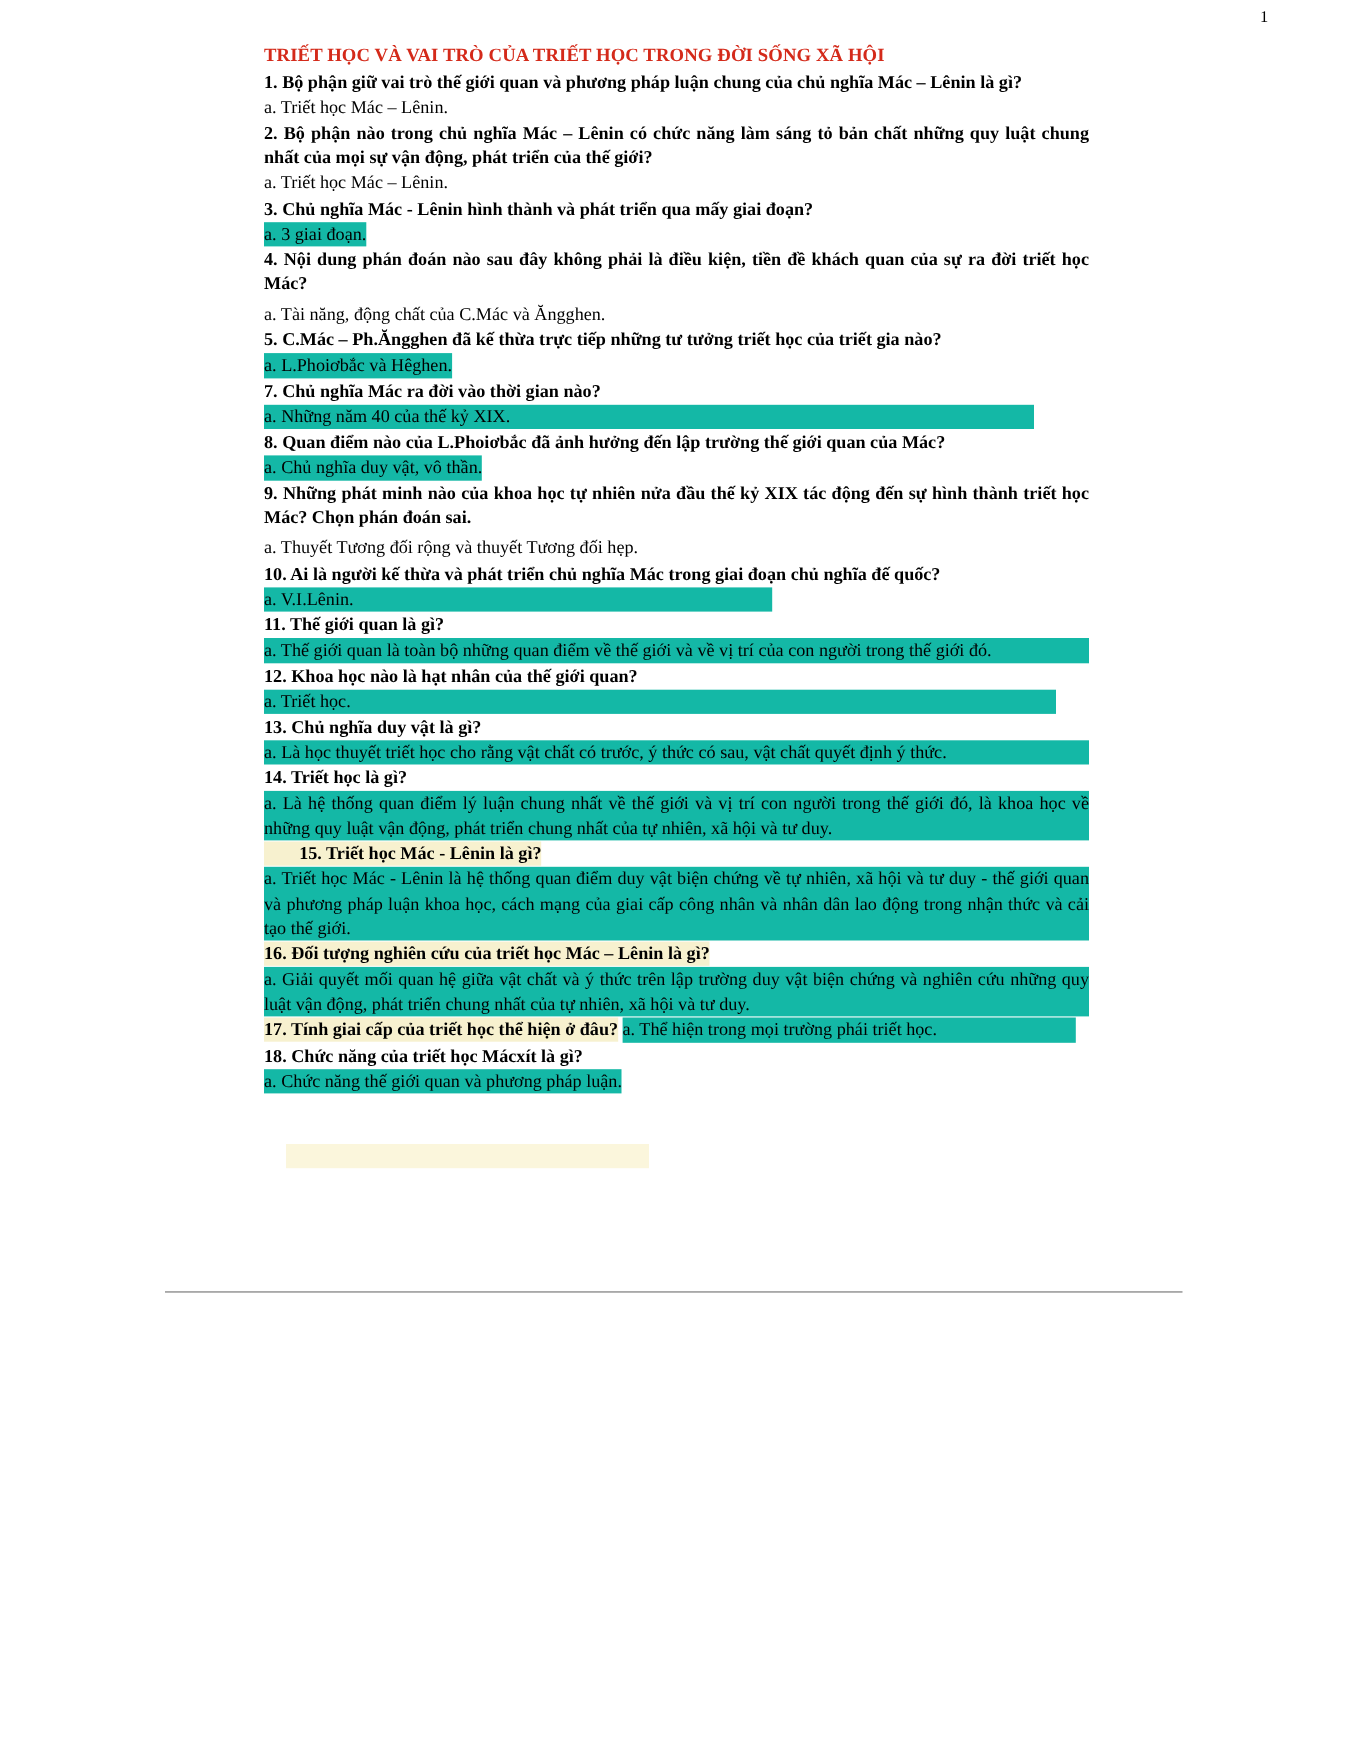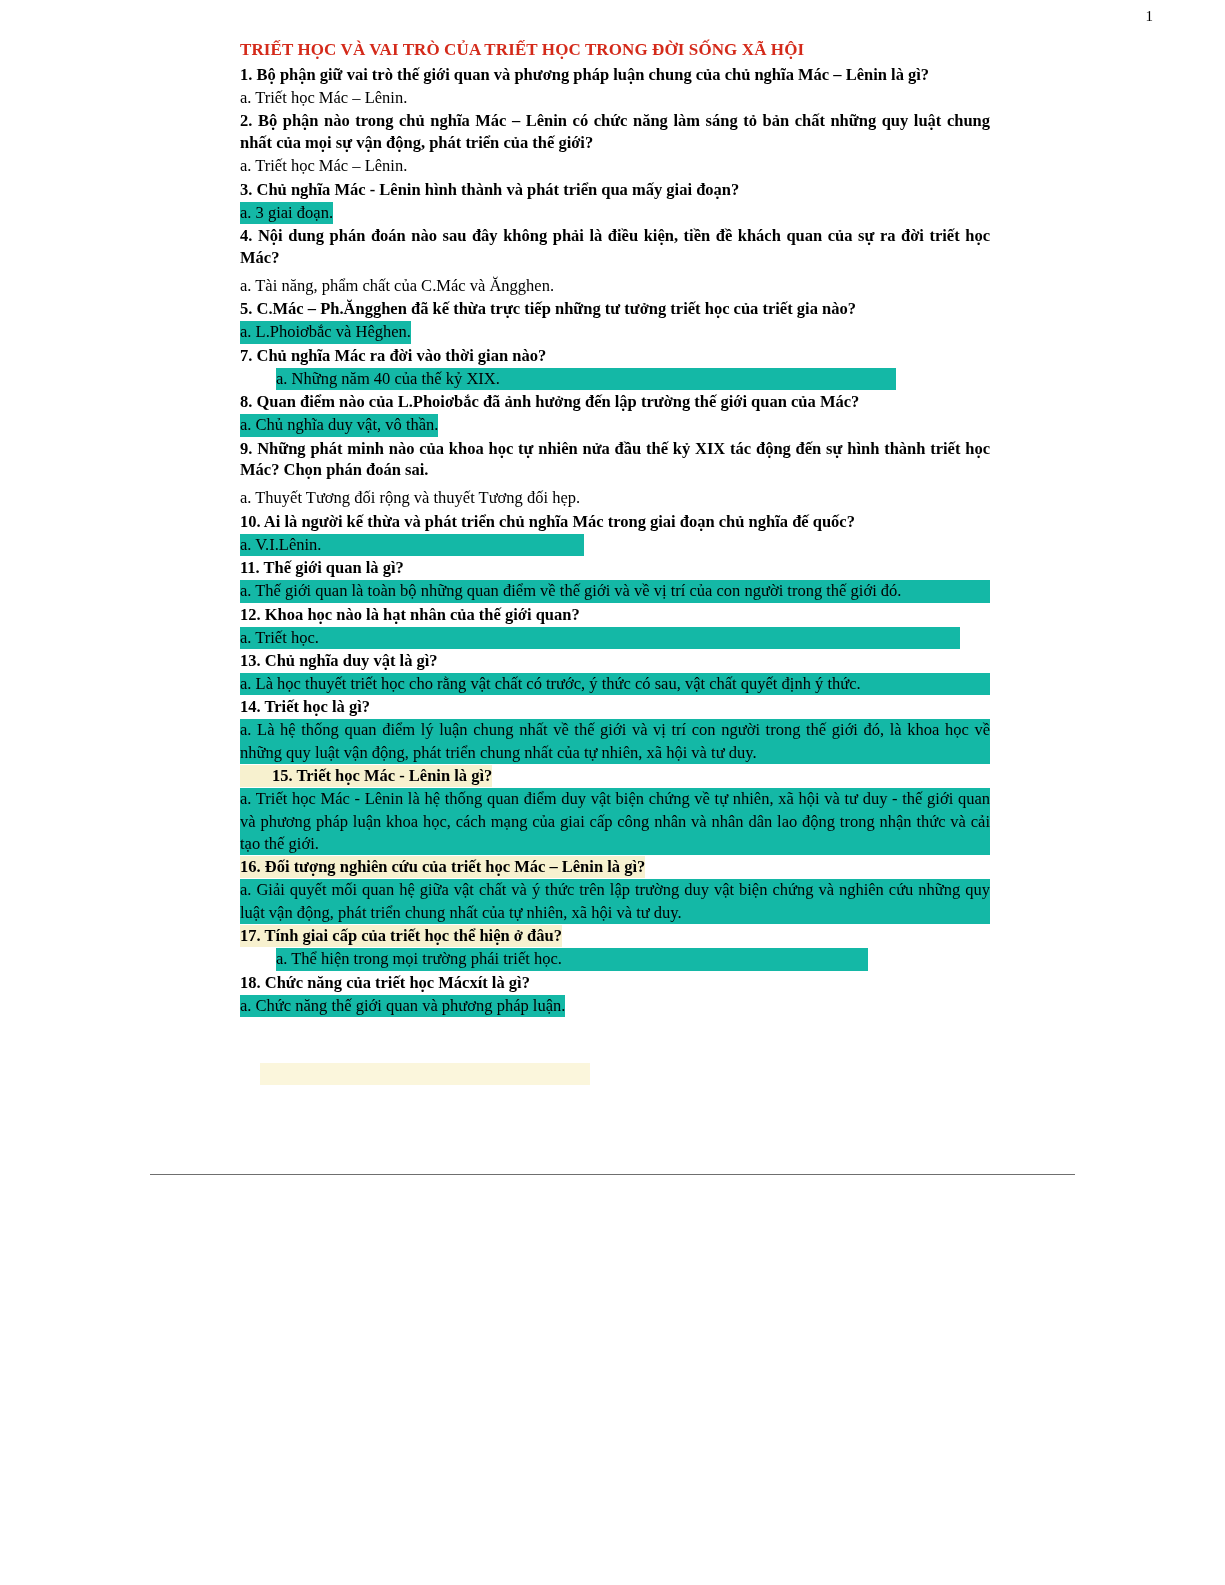"a. Tài năng, phẩm chất" p.a { text: phẩm -> động }
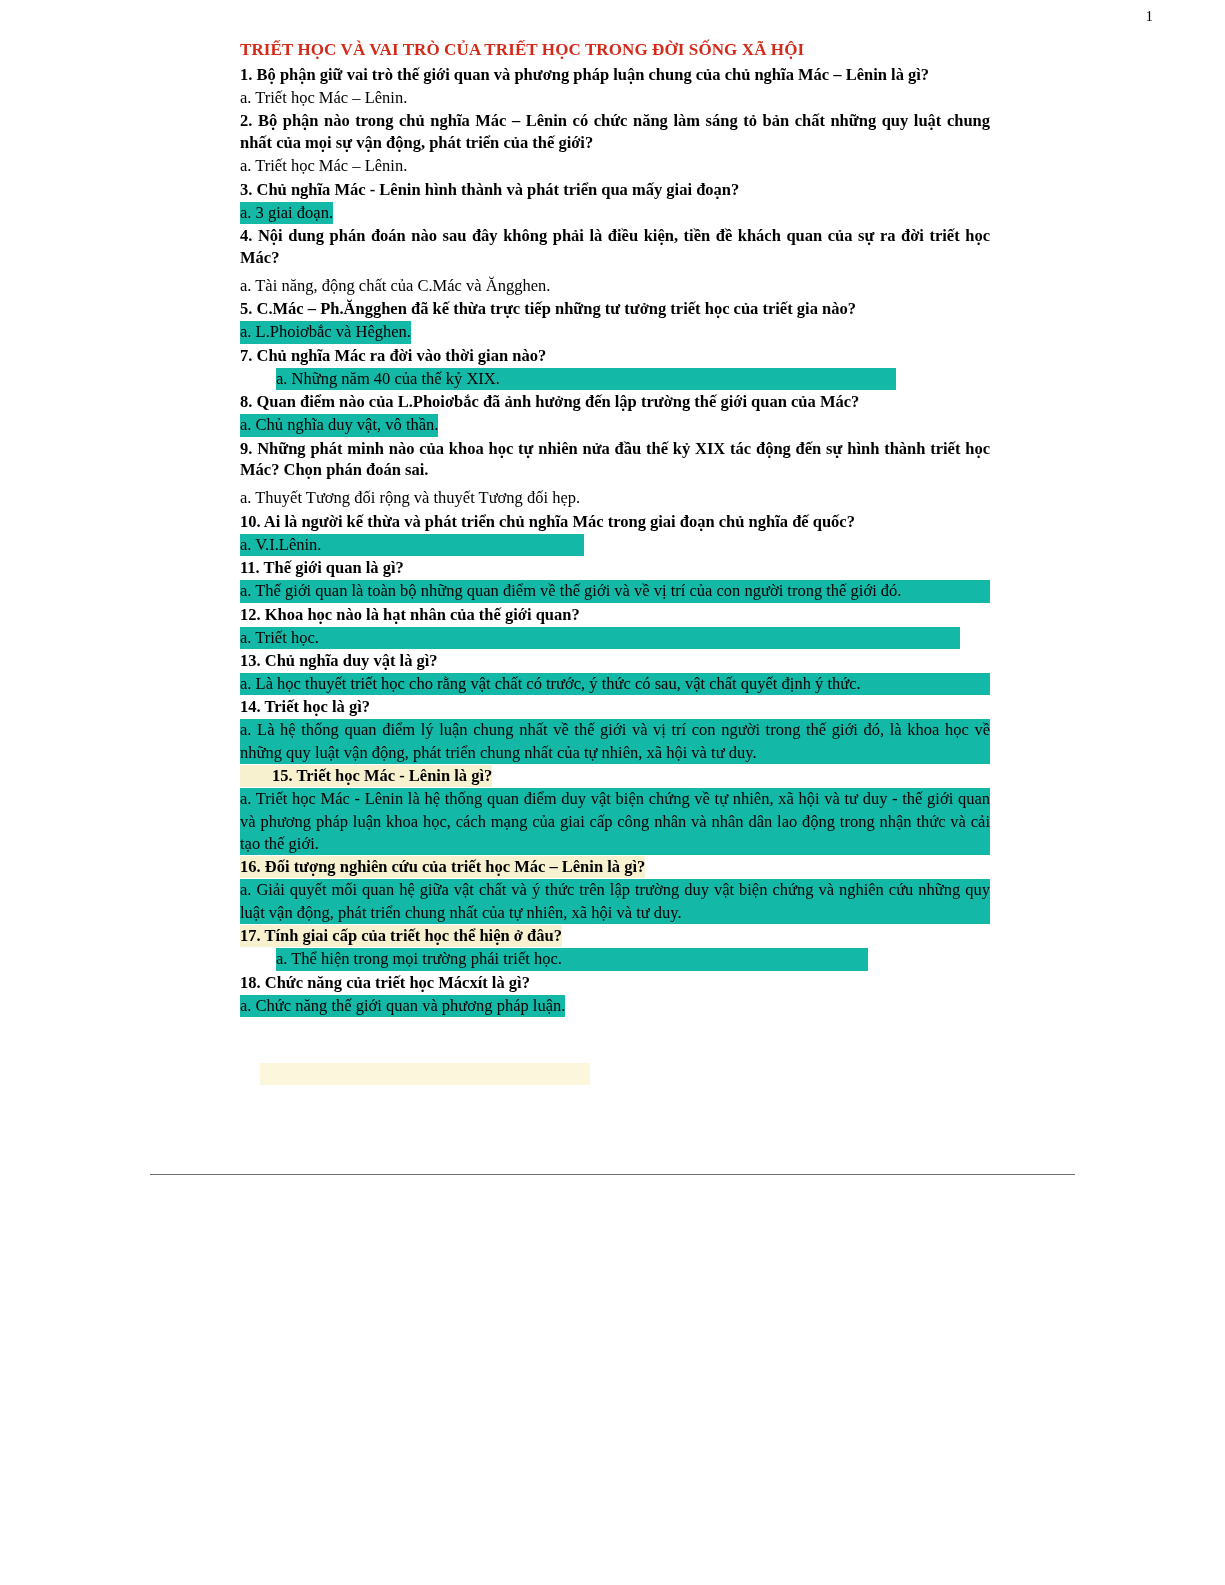"a. Những năm 40 của" p.a { margin-left: 36px -> none; width: 620px -> 700px }
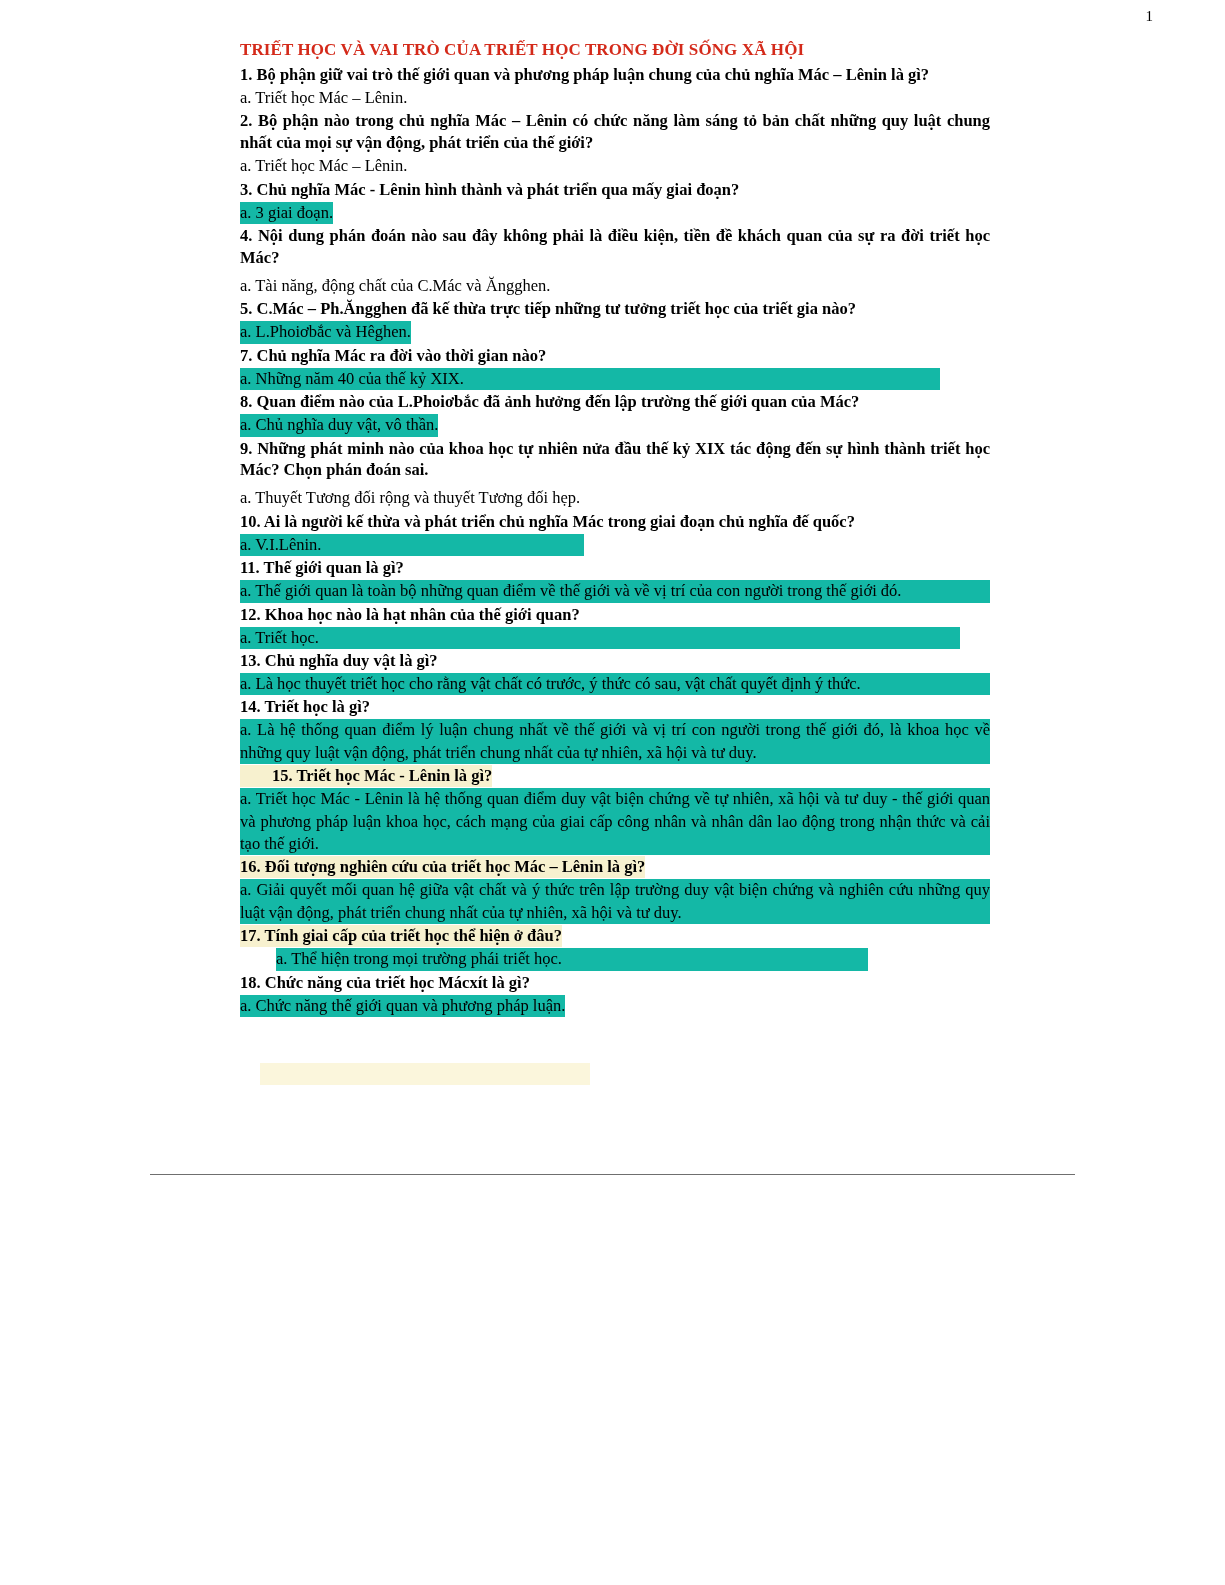"a. V.I.Lênin." p.a { width: 344px -> 462px }
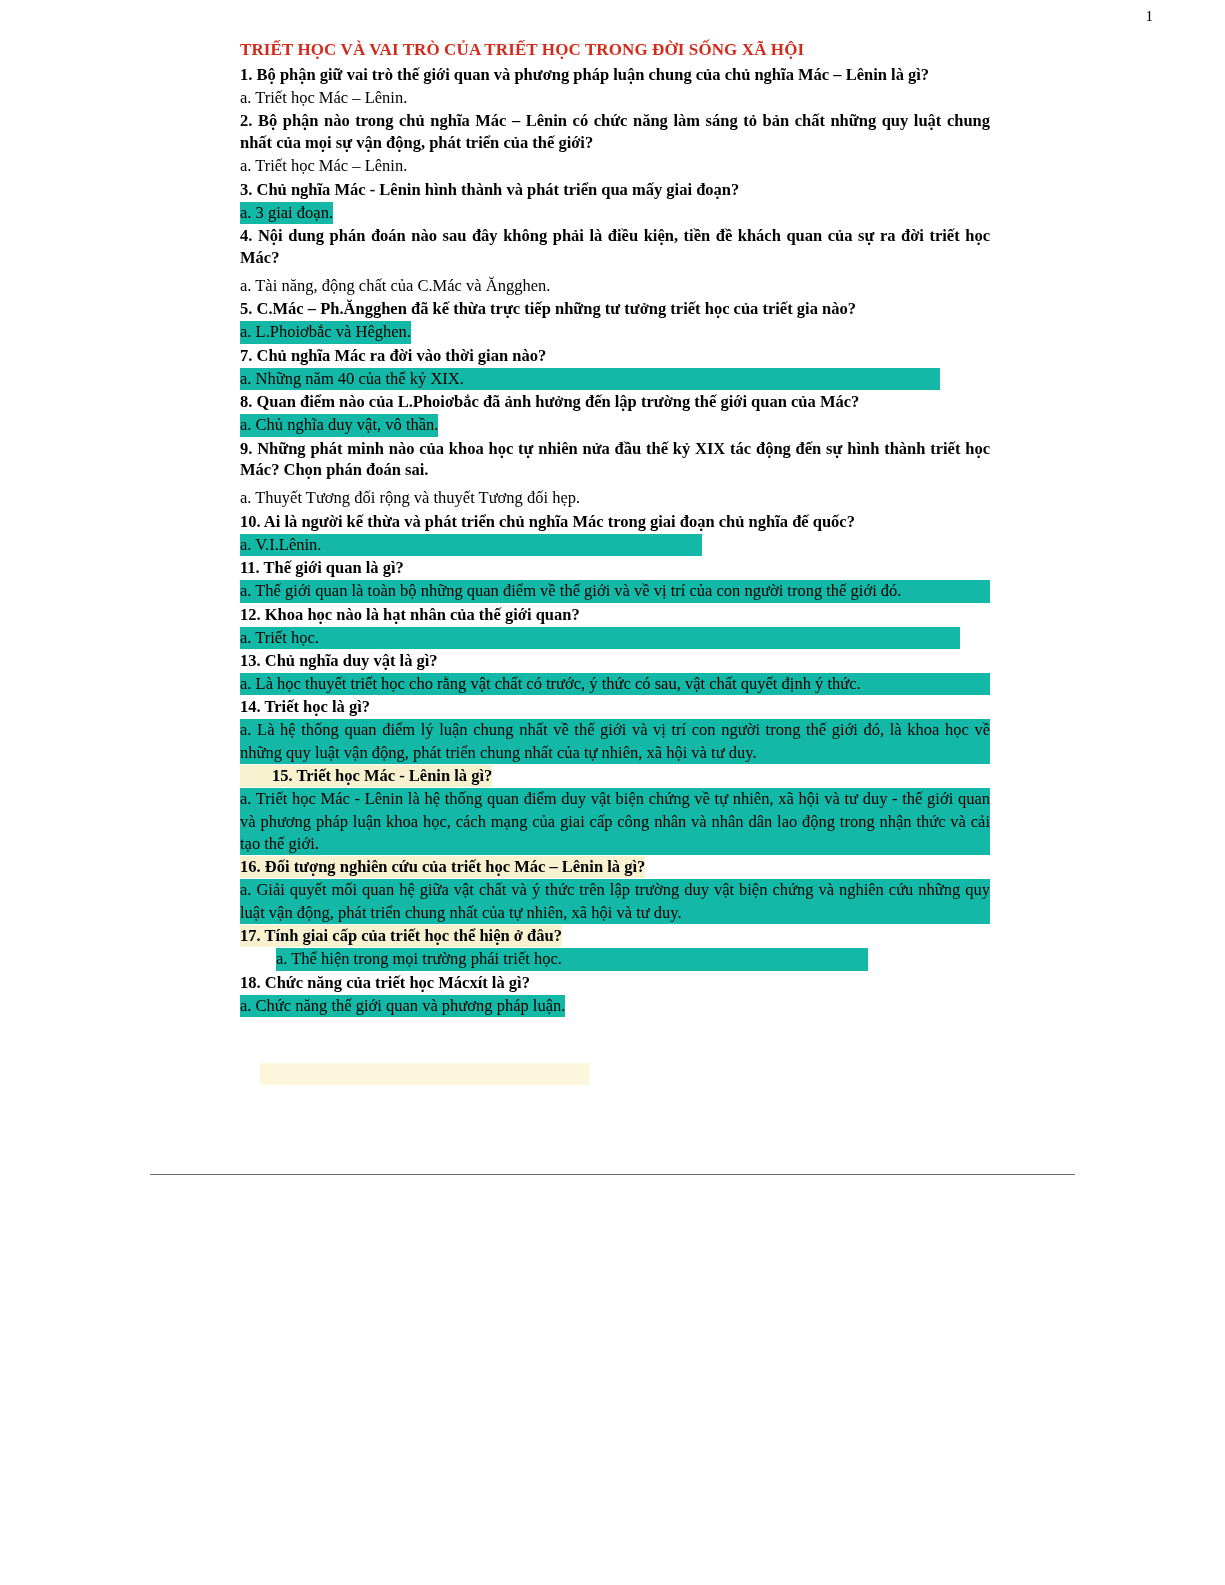"a. Thể hiện trong mọi" p.a { margin-left: 36px -> none; width: 592px -> 412px }
